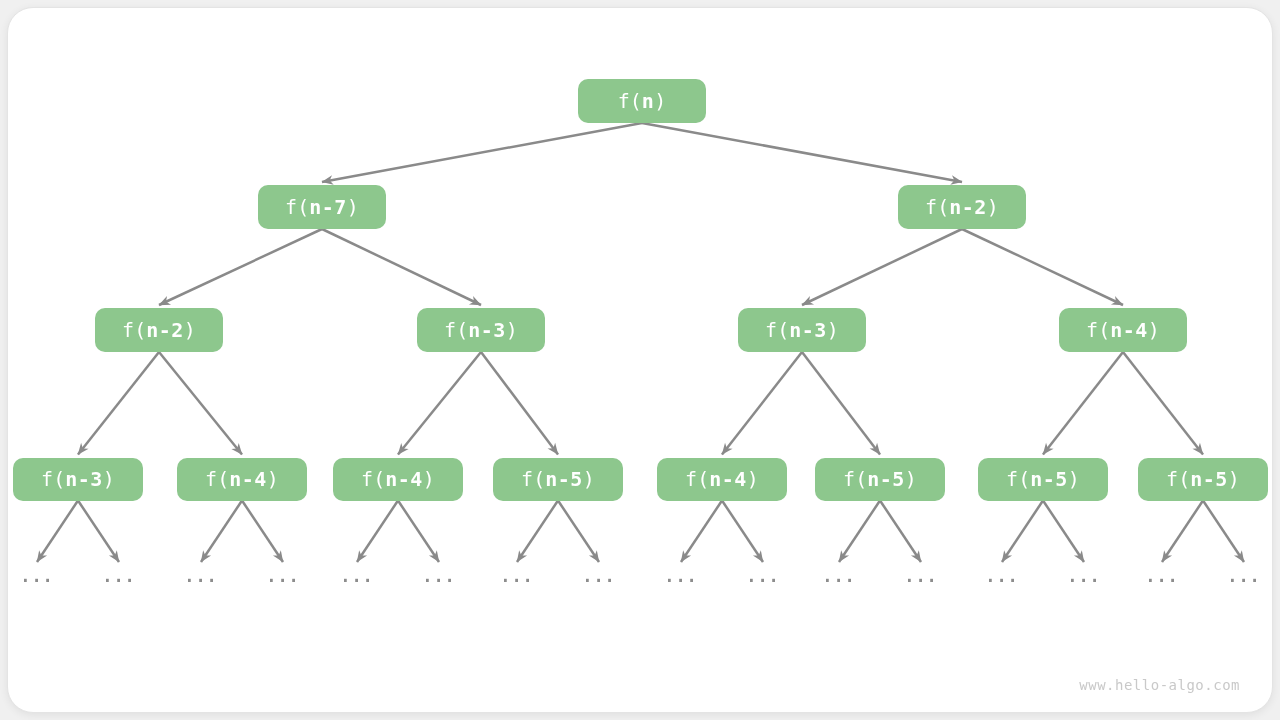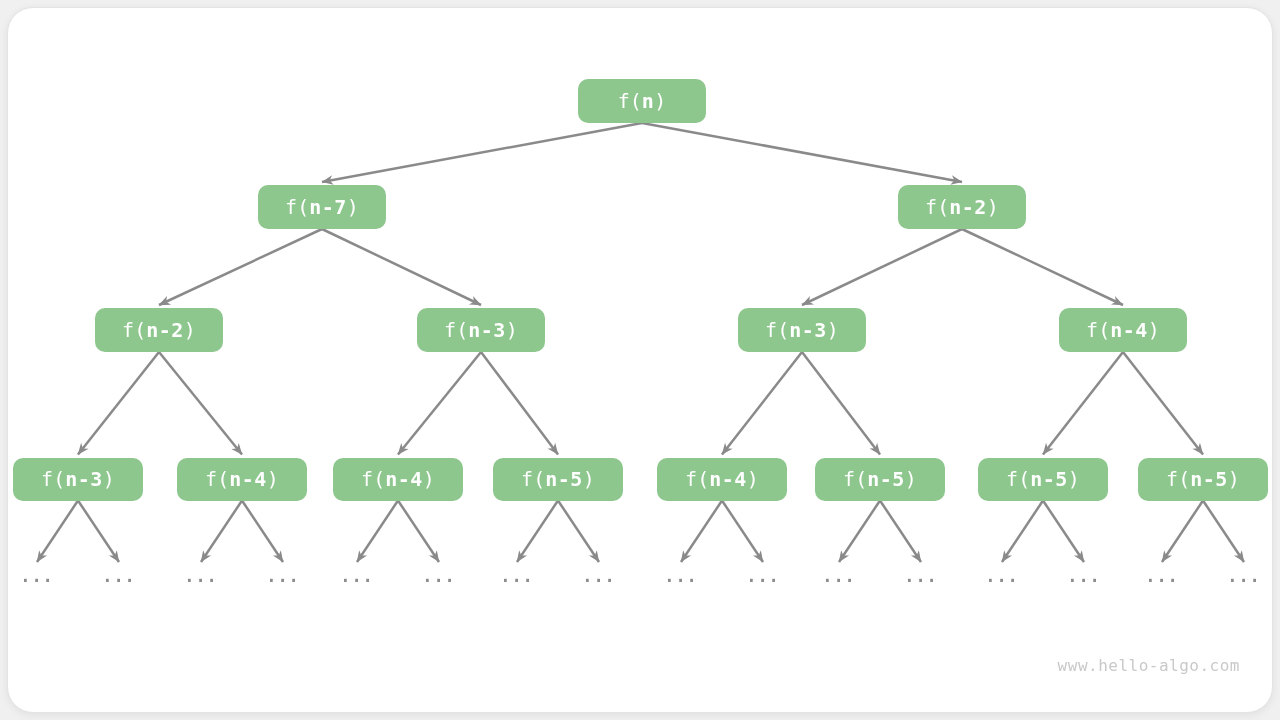"www.hello-algo.com" .watermark { font-size: 16px -> 14px; top: 656px -> 677px }
